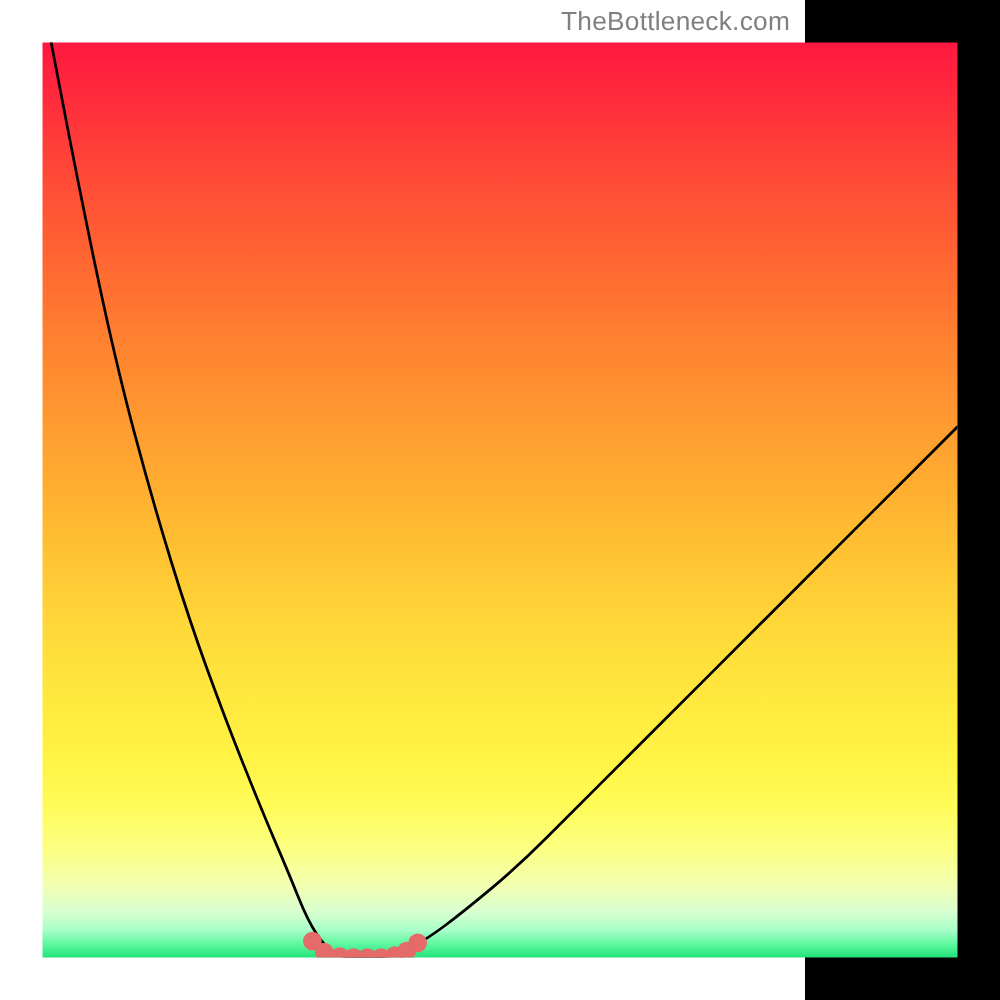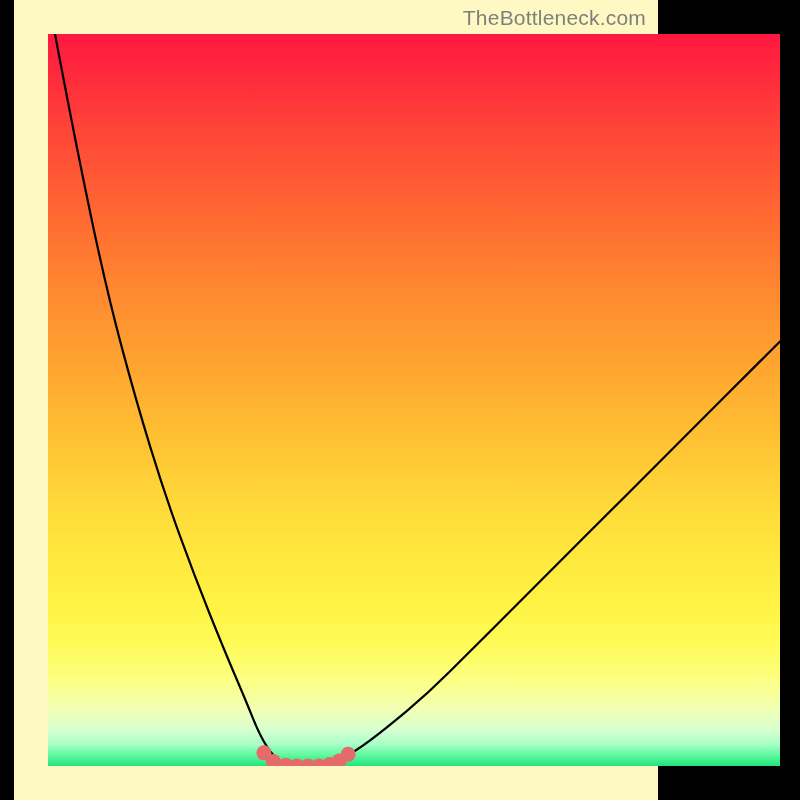"TheBottleneck.com" .frame { background: #fef9c3 -> #ffffff; left: 14px -> 0 }
